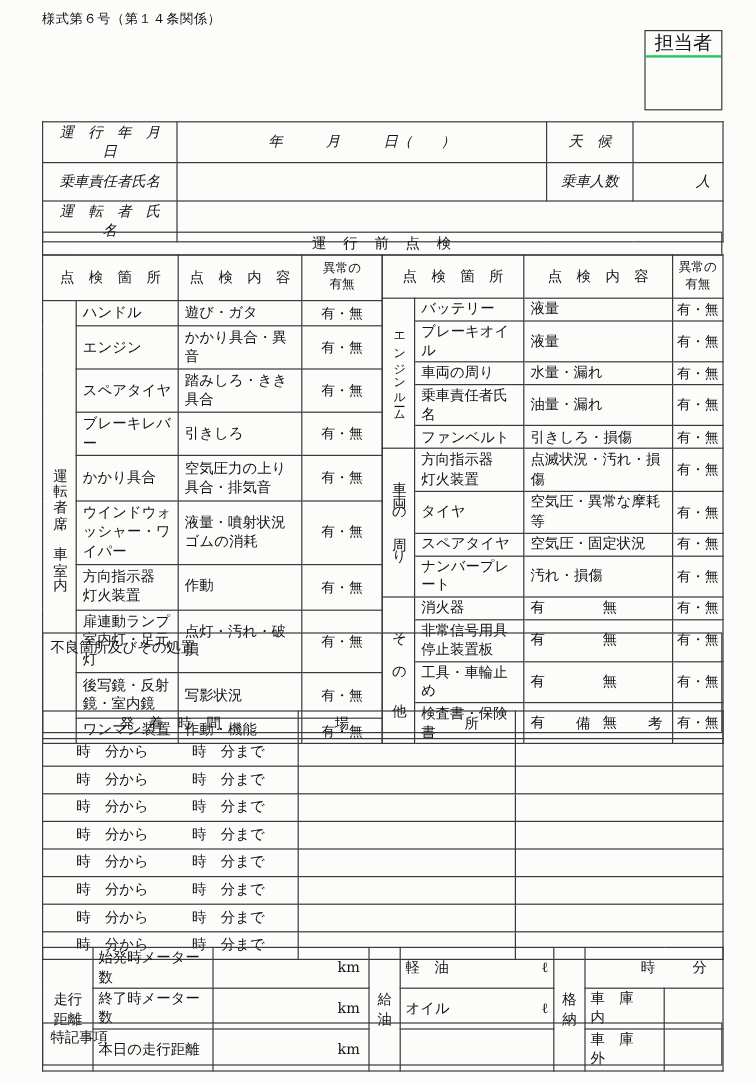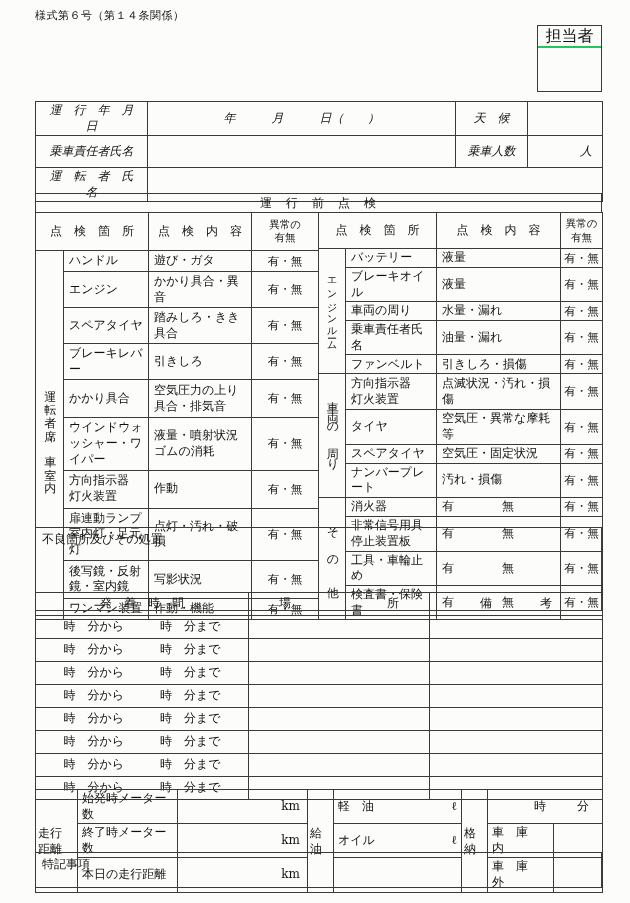"走行" .bottom .grp { text-align: left -> center }
